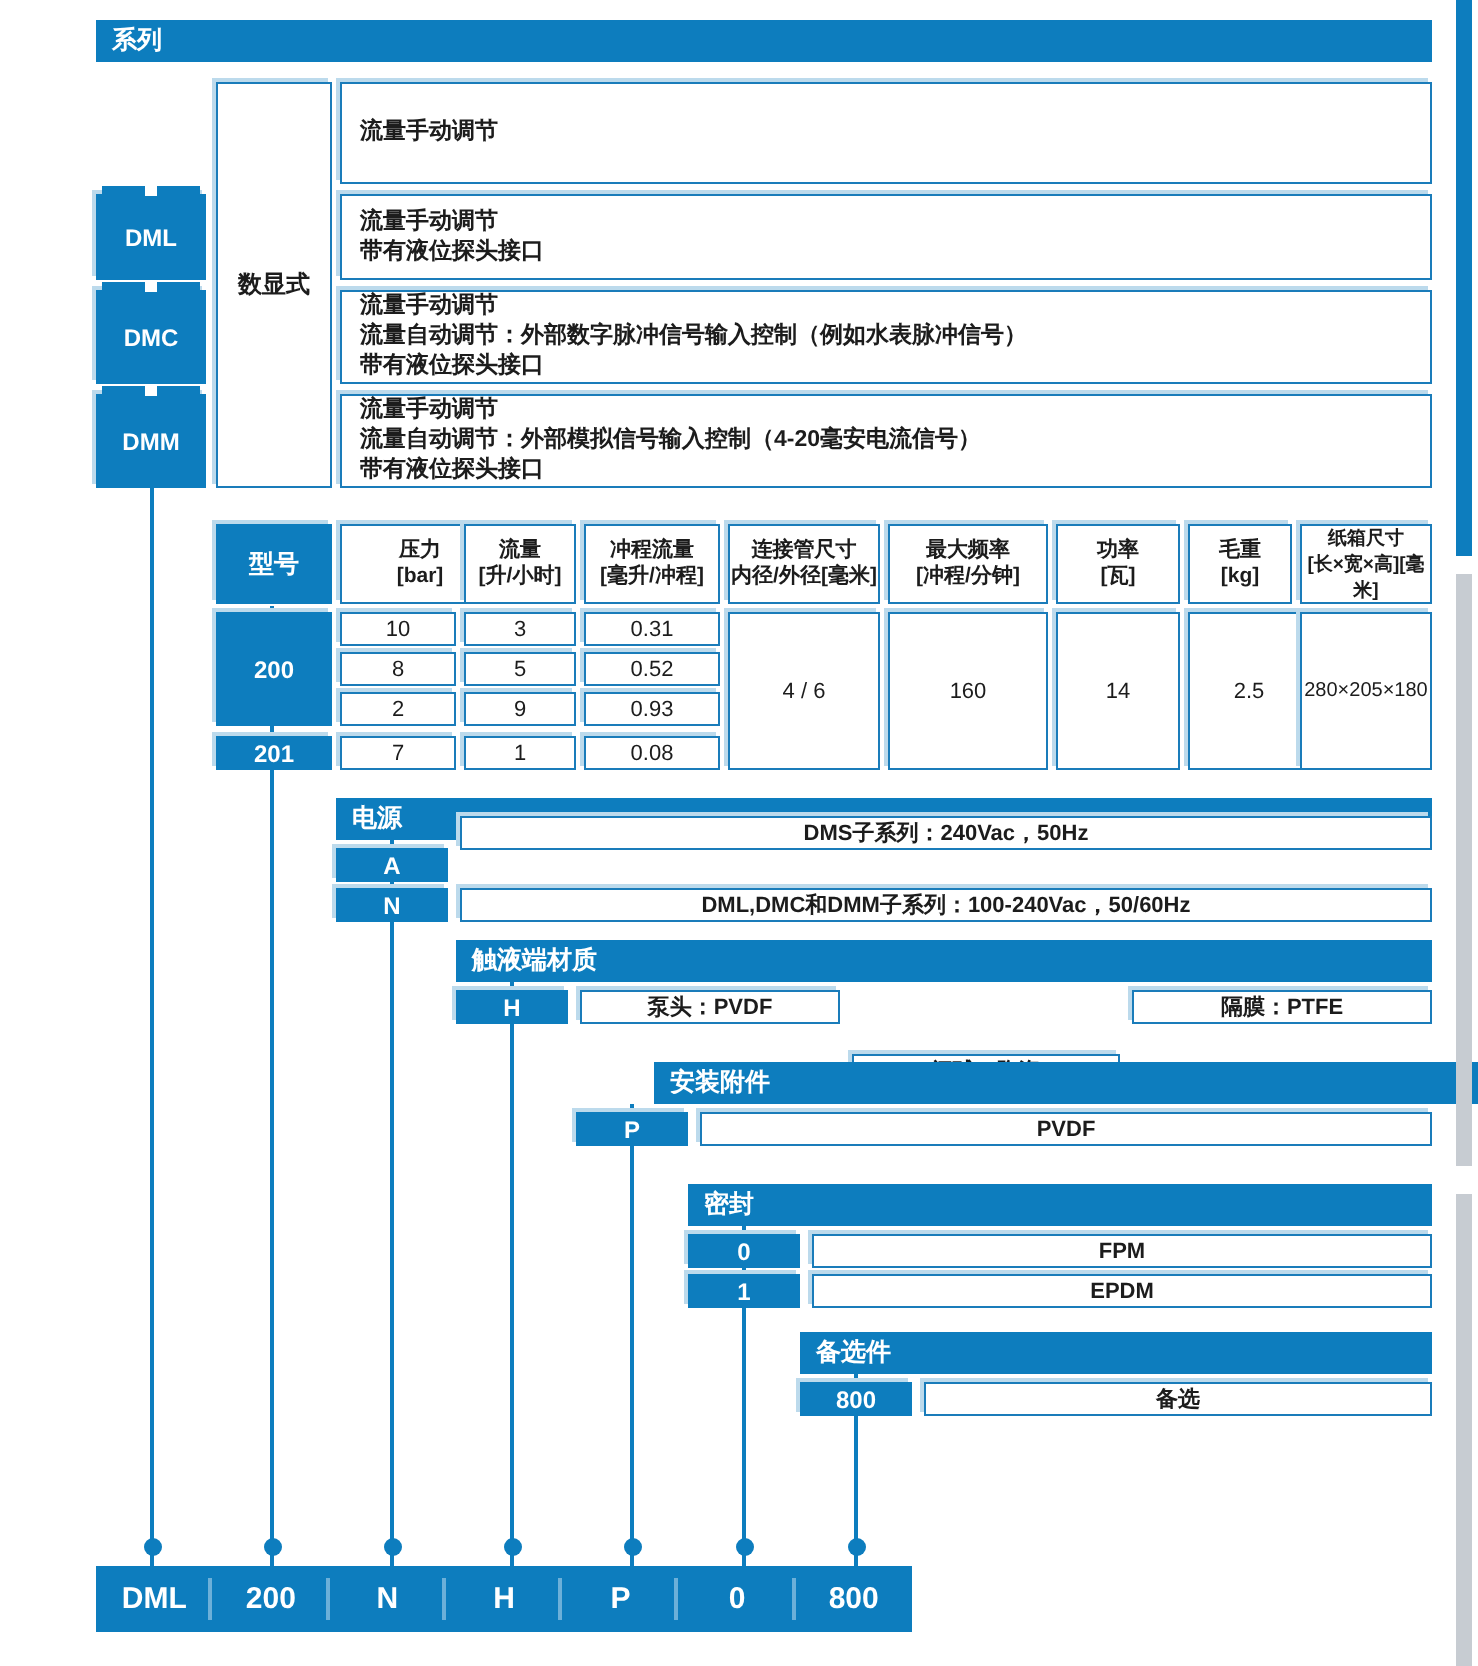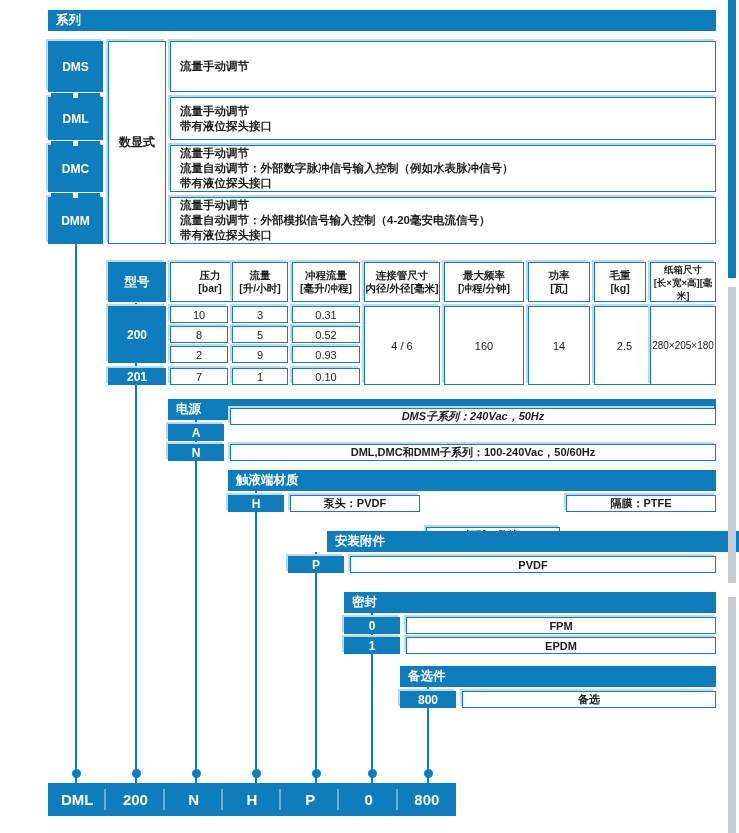"DMS" div.abs { html: <div> <span>DMS</span> </div> -> none }
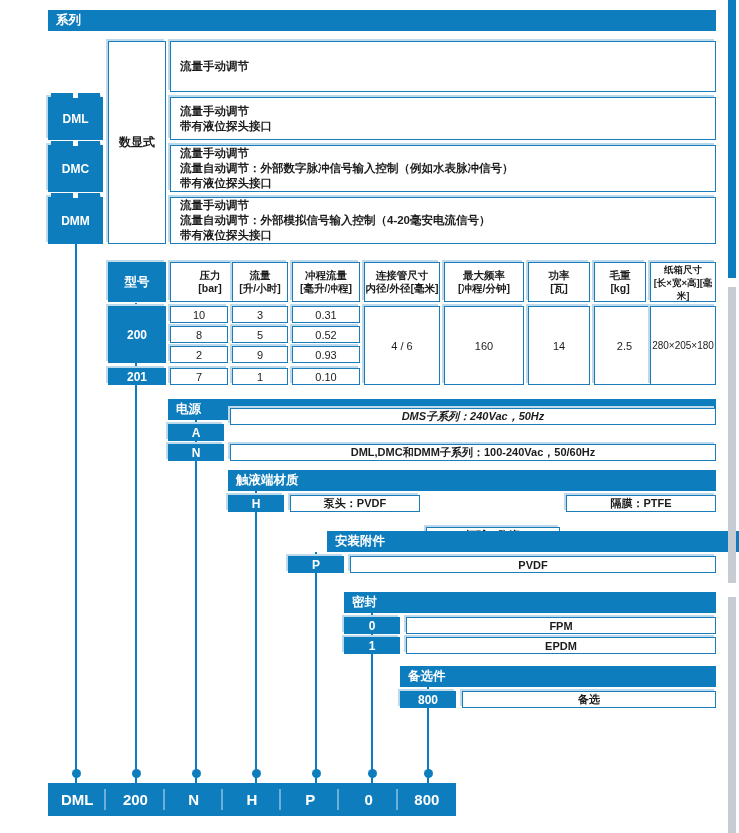"0.10" span { text: 0.10 -> 0.08 }
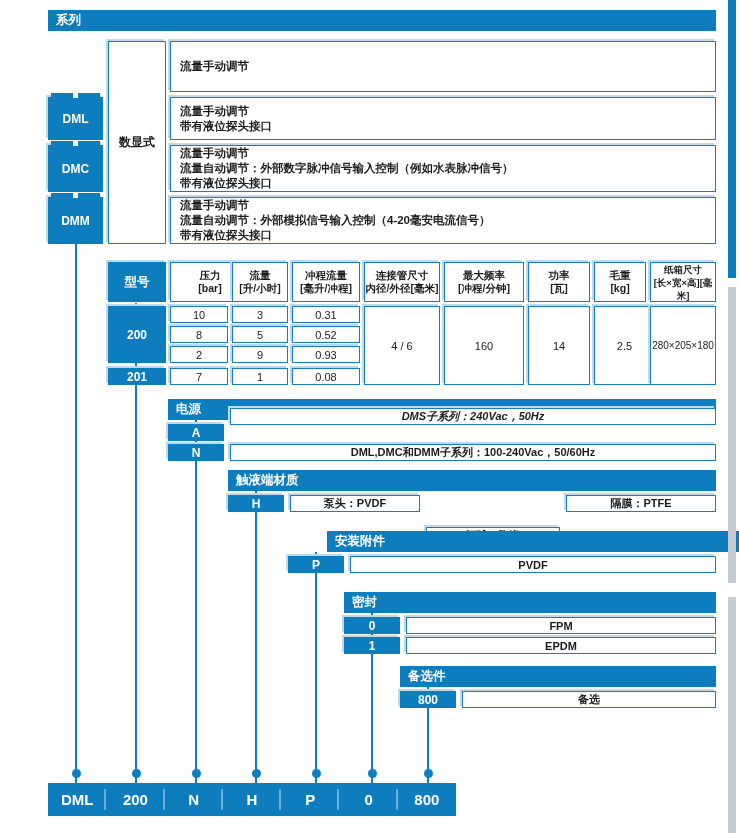"DMS子系列：240Vac，50Hz" div.abs { font-style: italic -> none }
